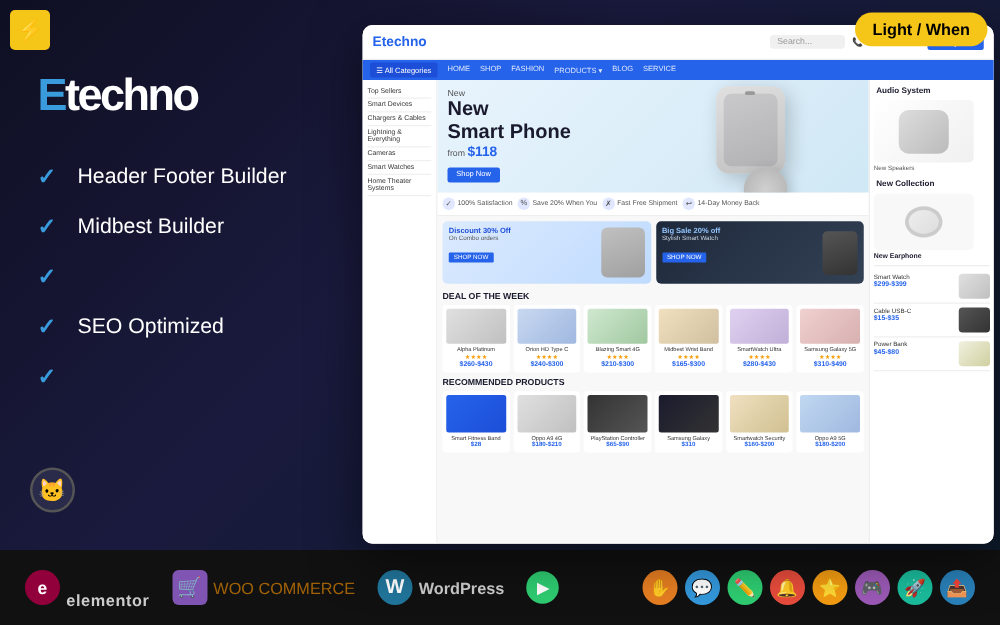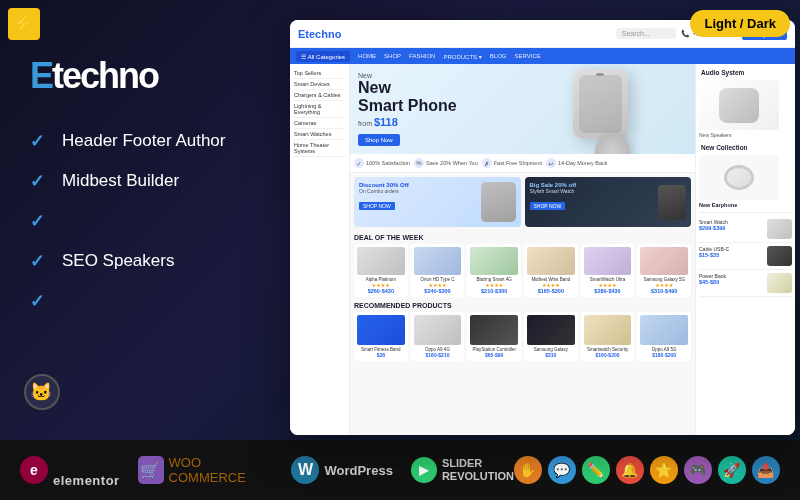"Light / Dark" div.theme-badge { text: Dark -> When }
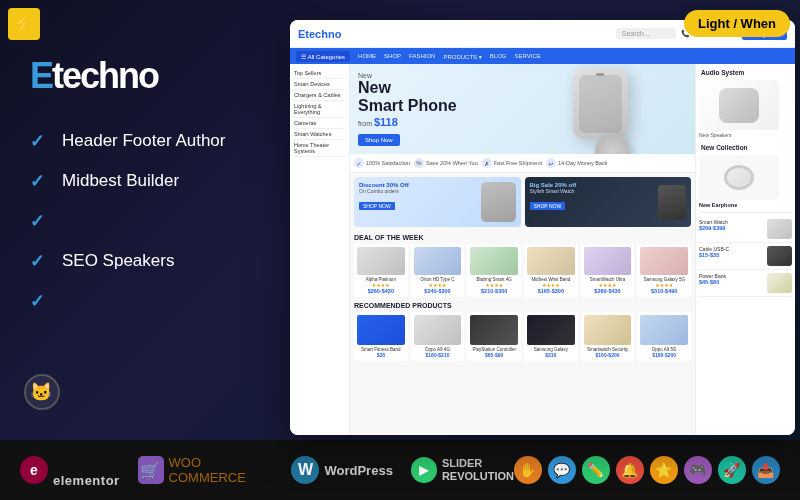"Header Footer Author" span.feature-text { text: Author -> Builder }
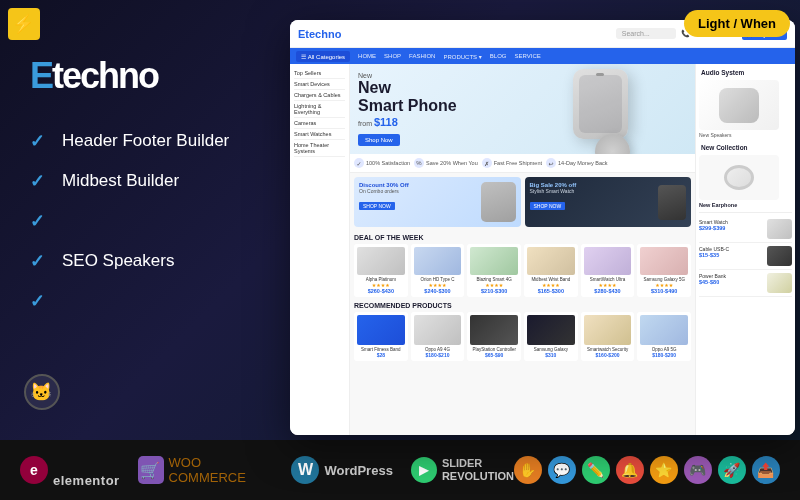"SEO Speakers" span.feature-text { text: Speakers -> Optimized }
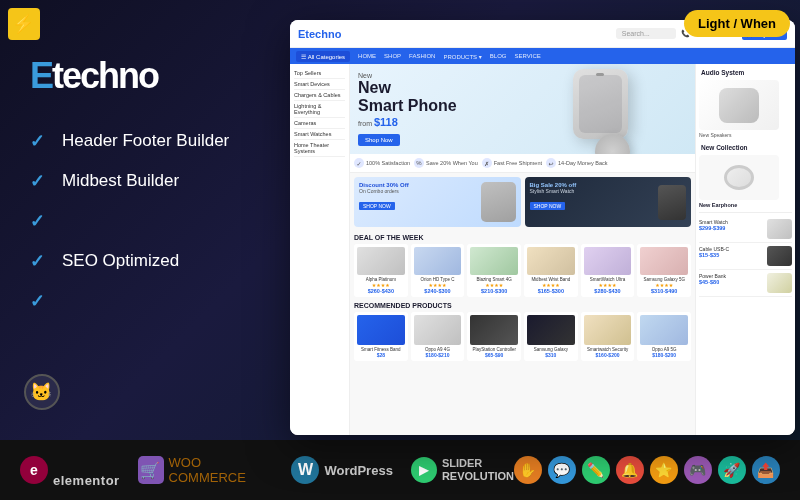"SLIDER" span.sl-text { html: <span>SLIDER<br>REVOLUTION</span> -> none }
